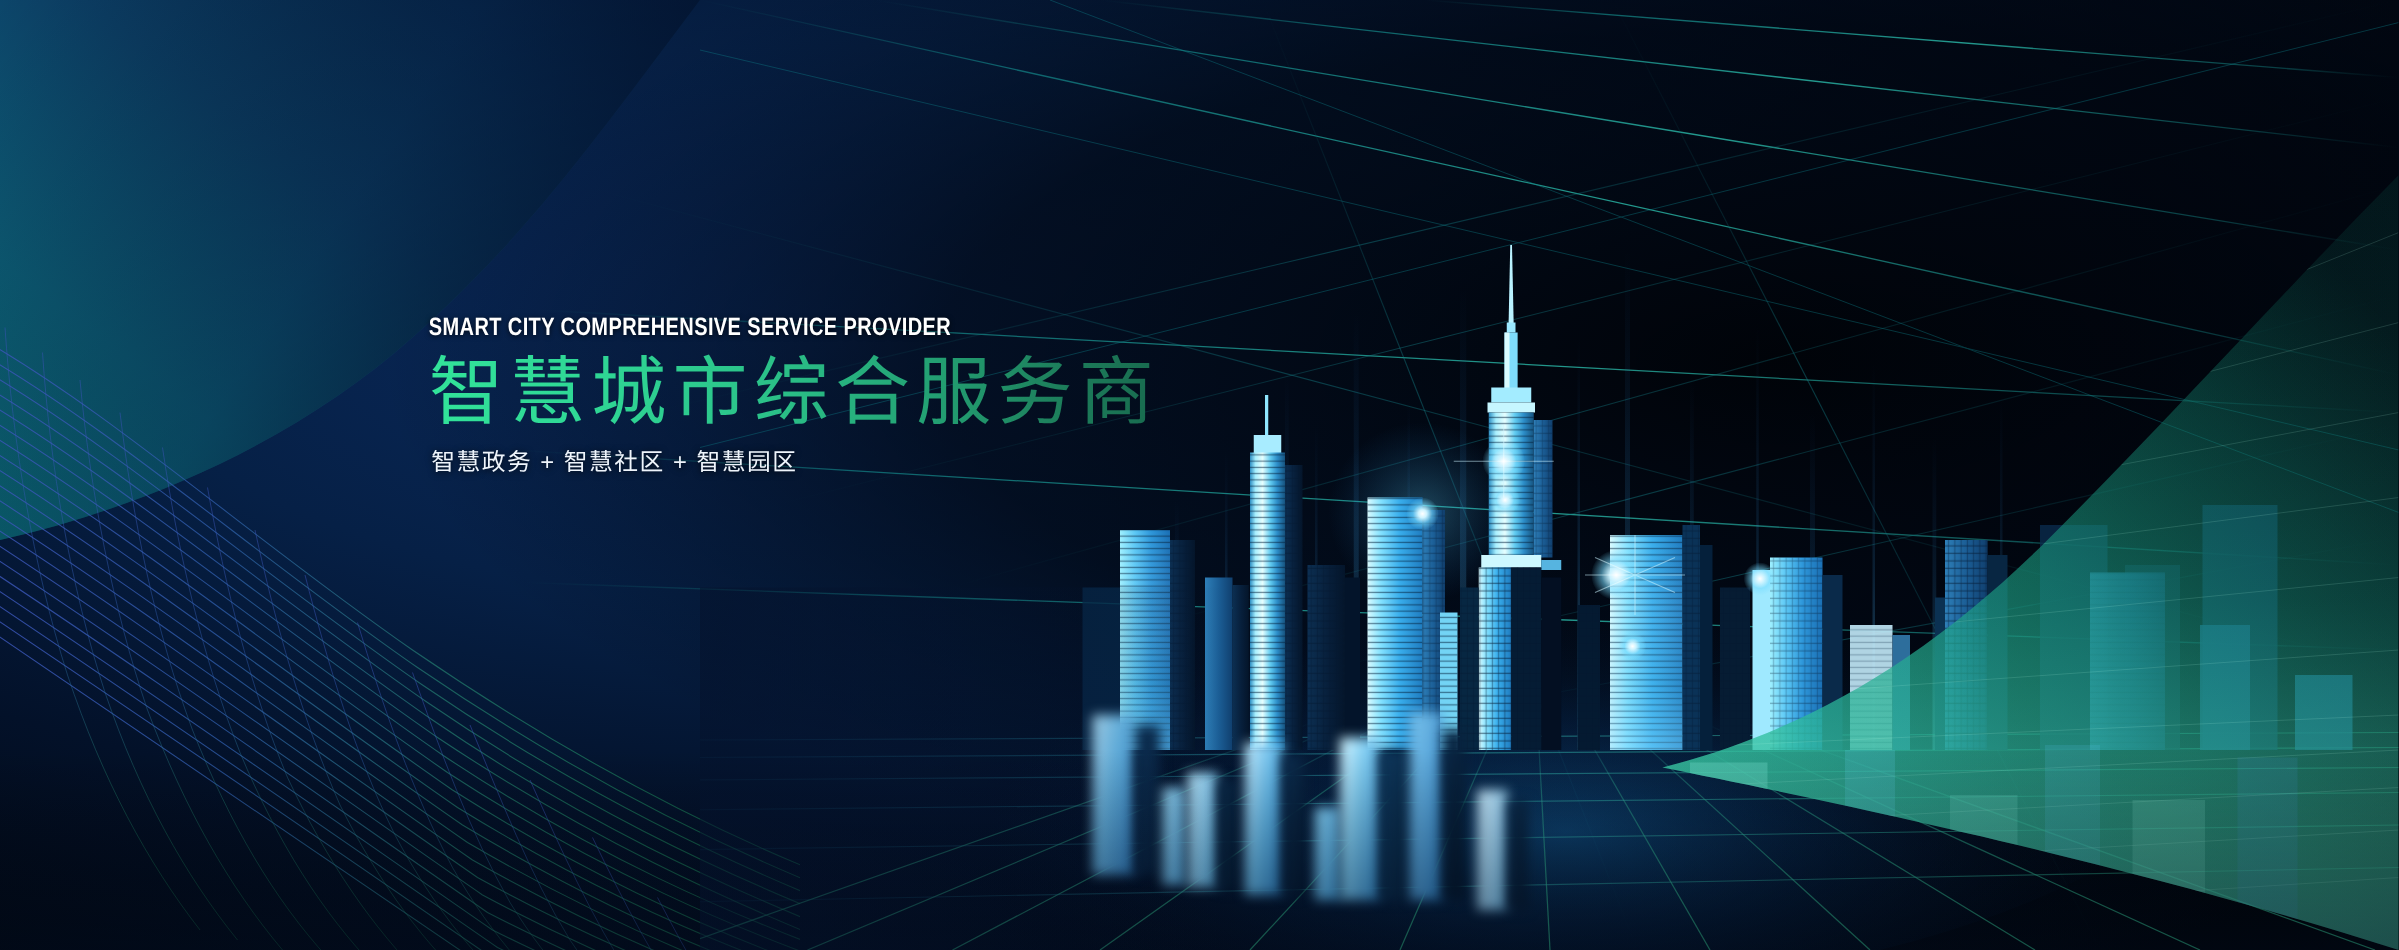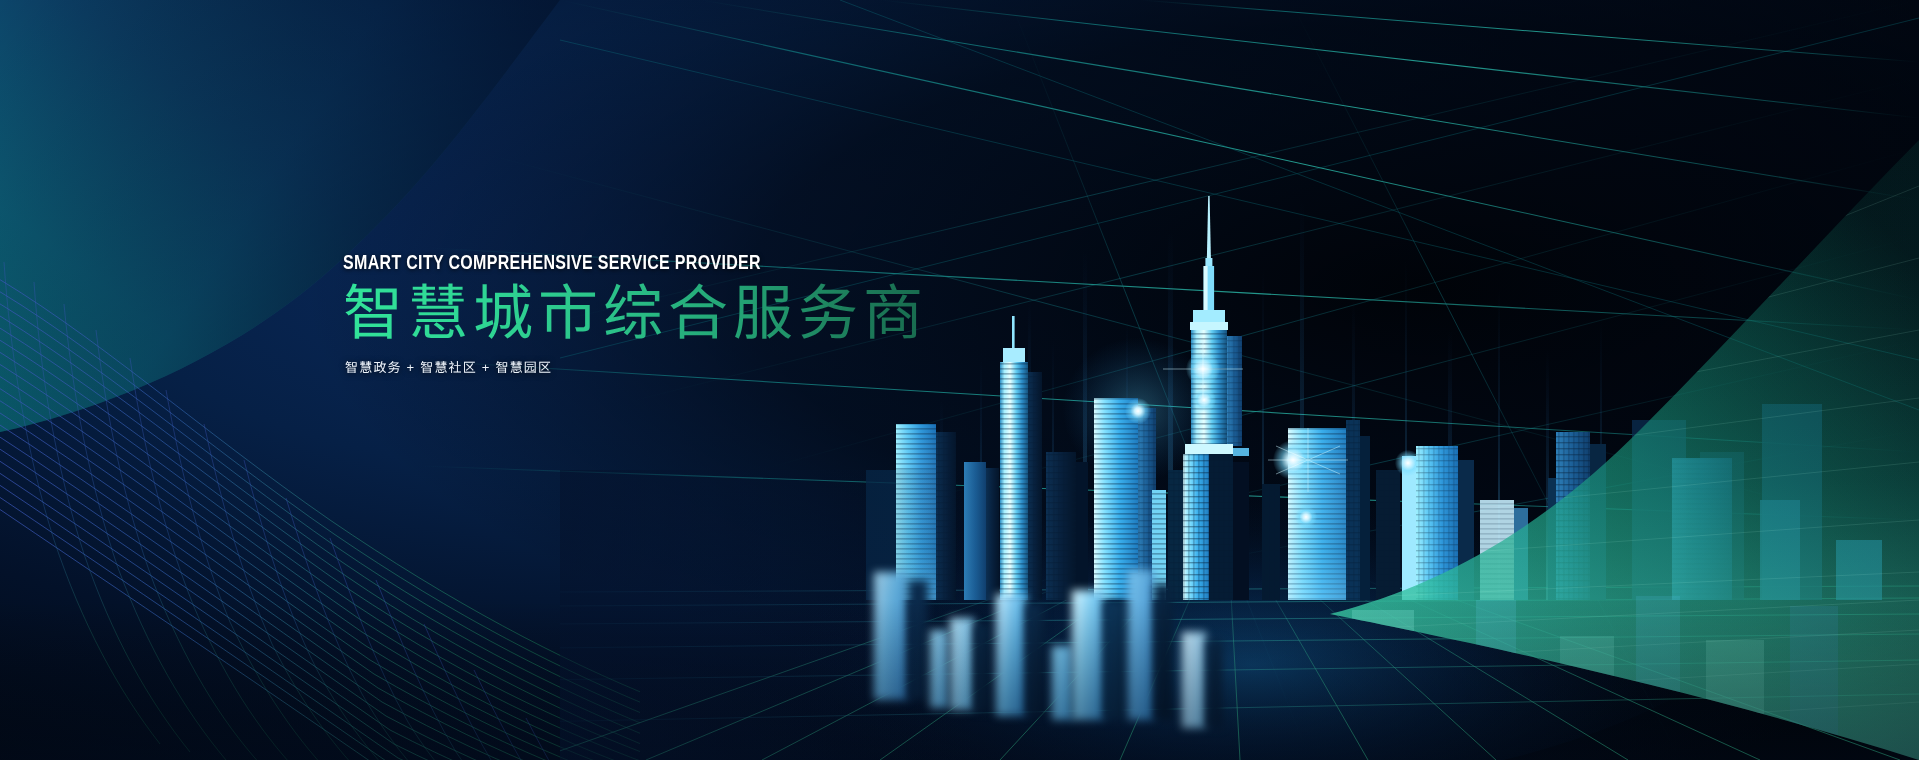"智慧政务 + 智慧社区 + 智慧园区" #tagline { font-size: 13px -> 19px }
